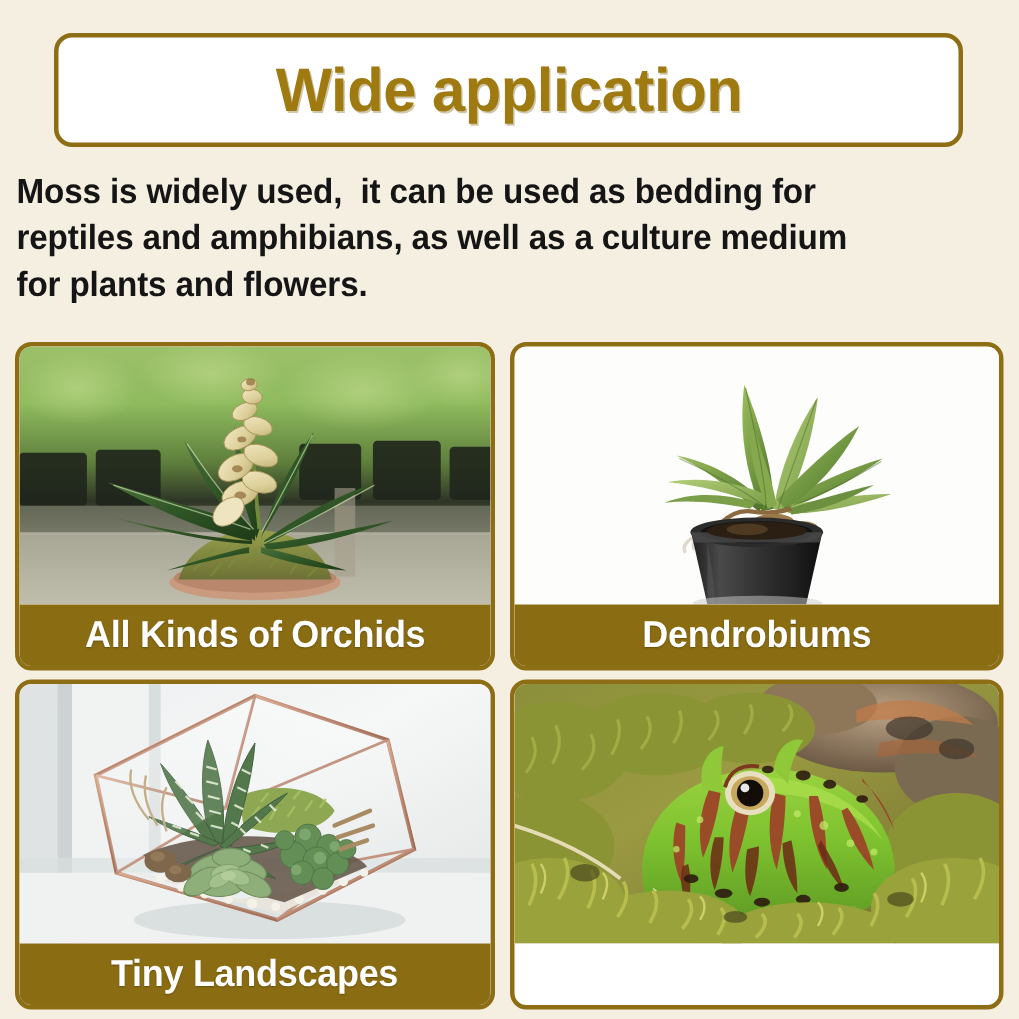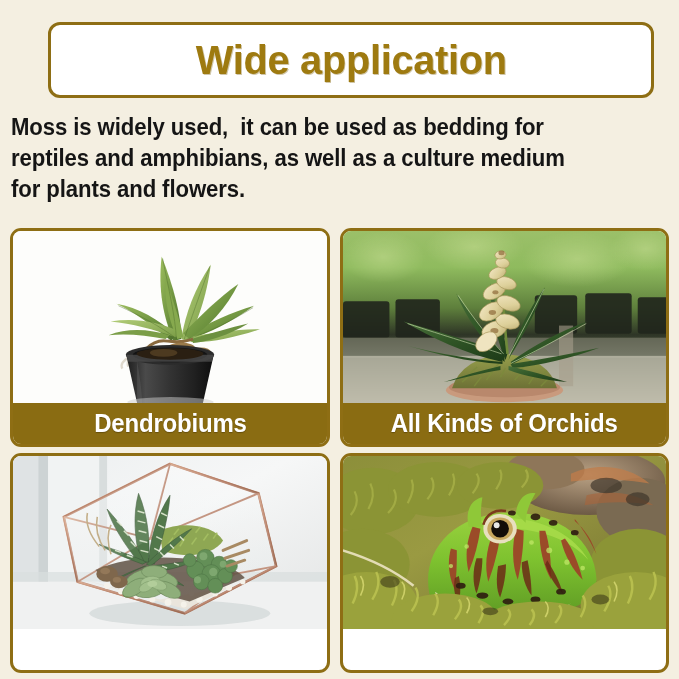"Wide application" #title-box { margin-left: 12px -> none }
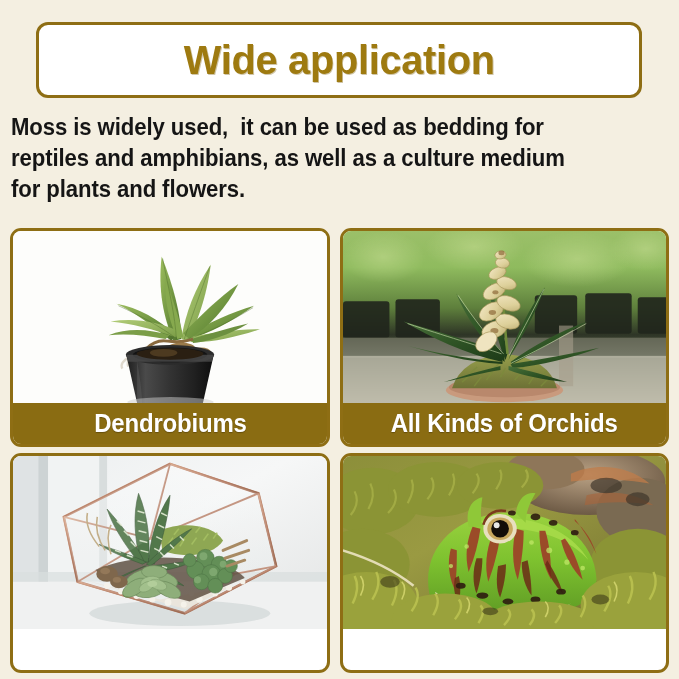"Dendrobiums" div.card { order: before "All Kinds of Orchids" -> after "All Kinds of Orchids" }
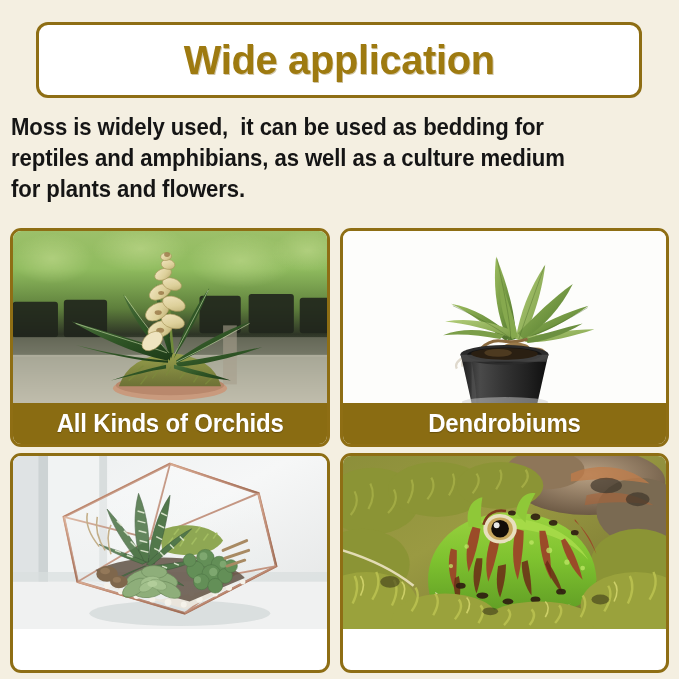"Tiny Landscapes" div.caption-bar { html: none -> <div> <span>Tiny Landscapes</span> </div> }
